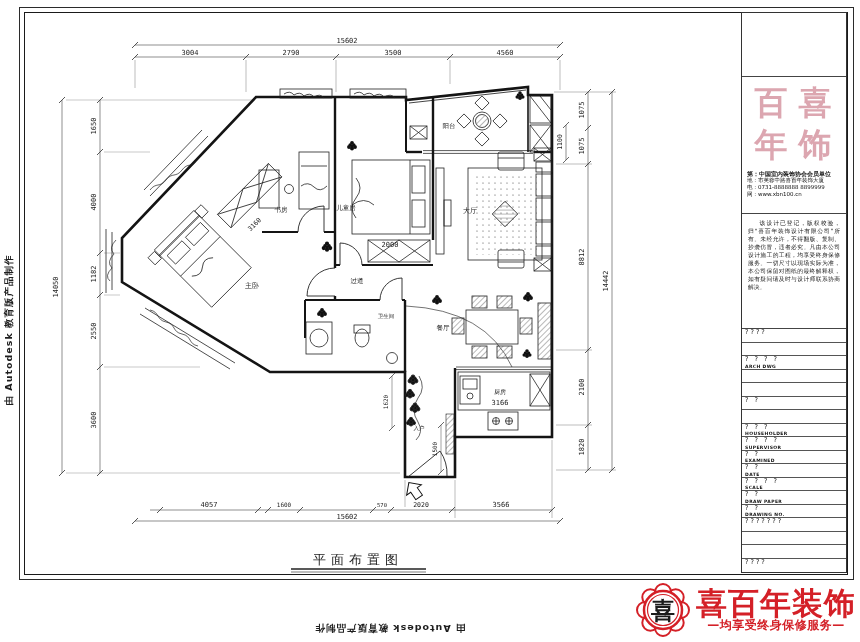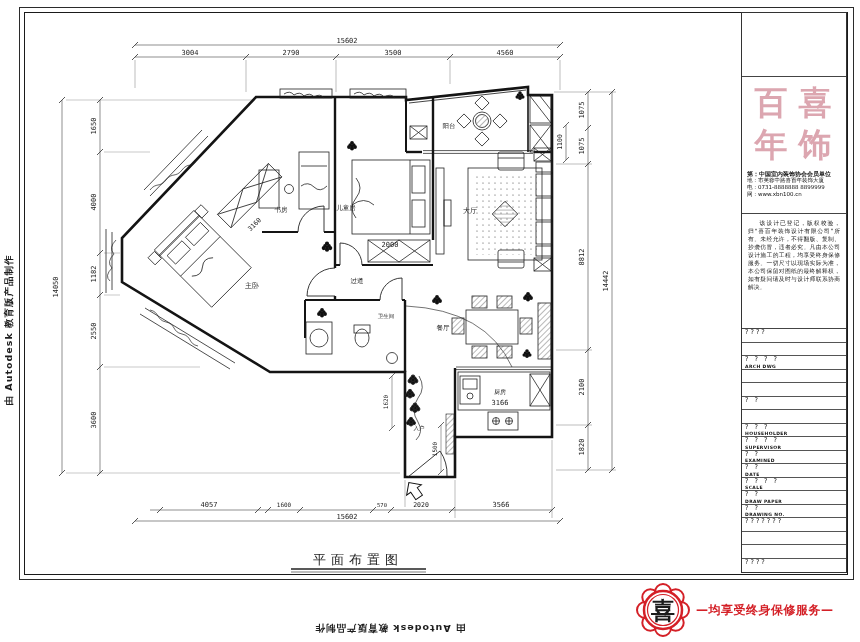"喜百年装饰" div.logo-name { html: none -> <div>喜百年装饰</div> }
